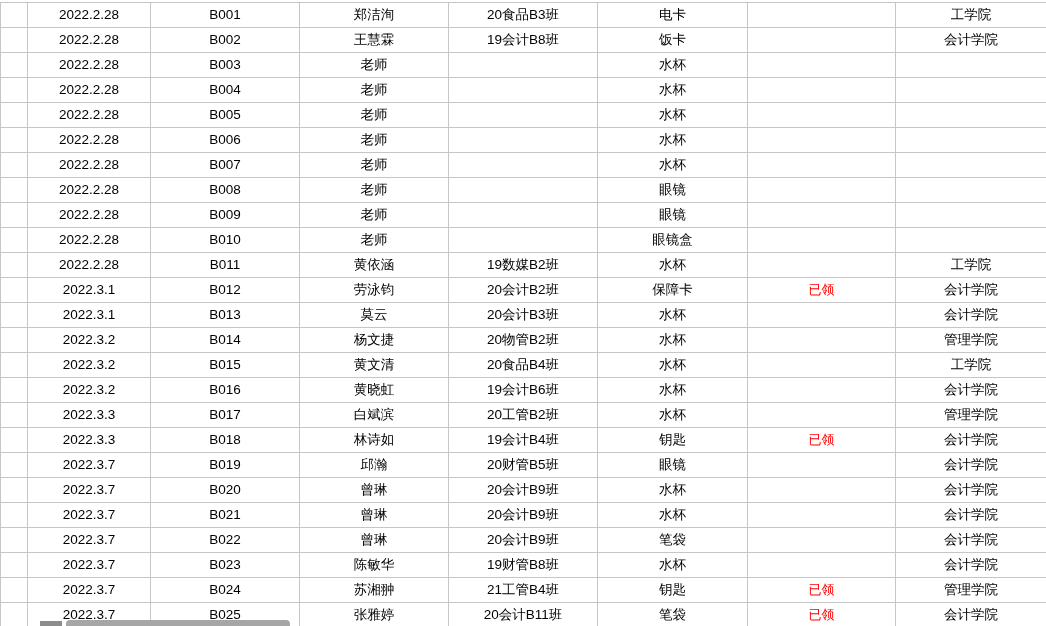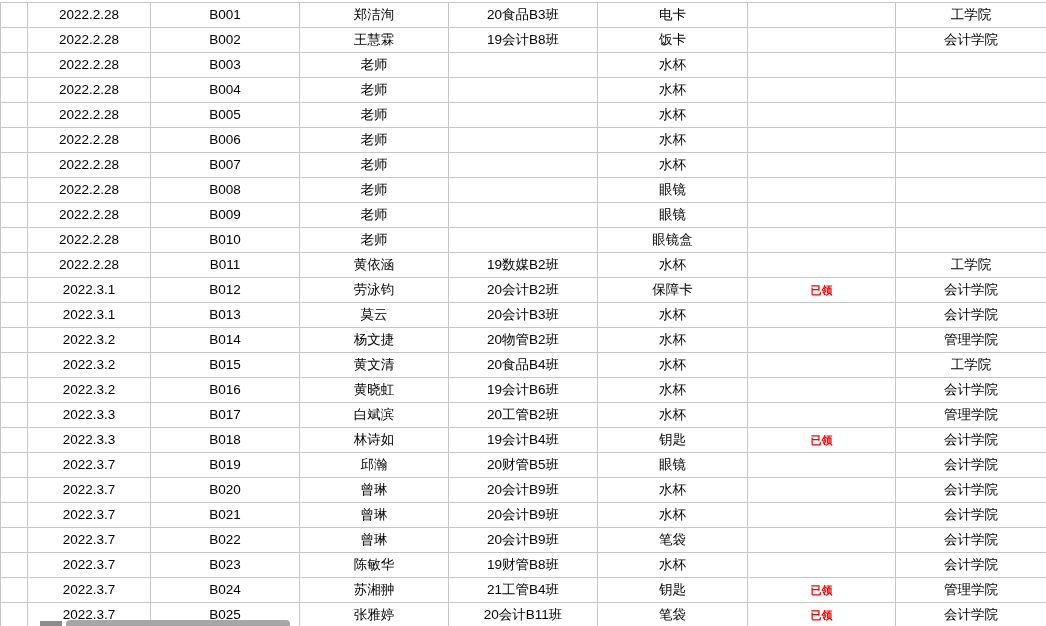"已领" td.claimed { font-size: 11px -> 13px; font-weight: bold -> normal }
